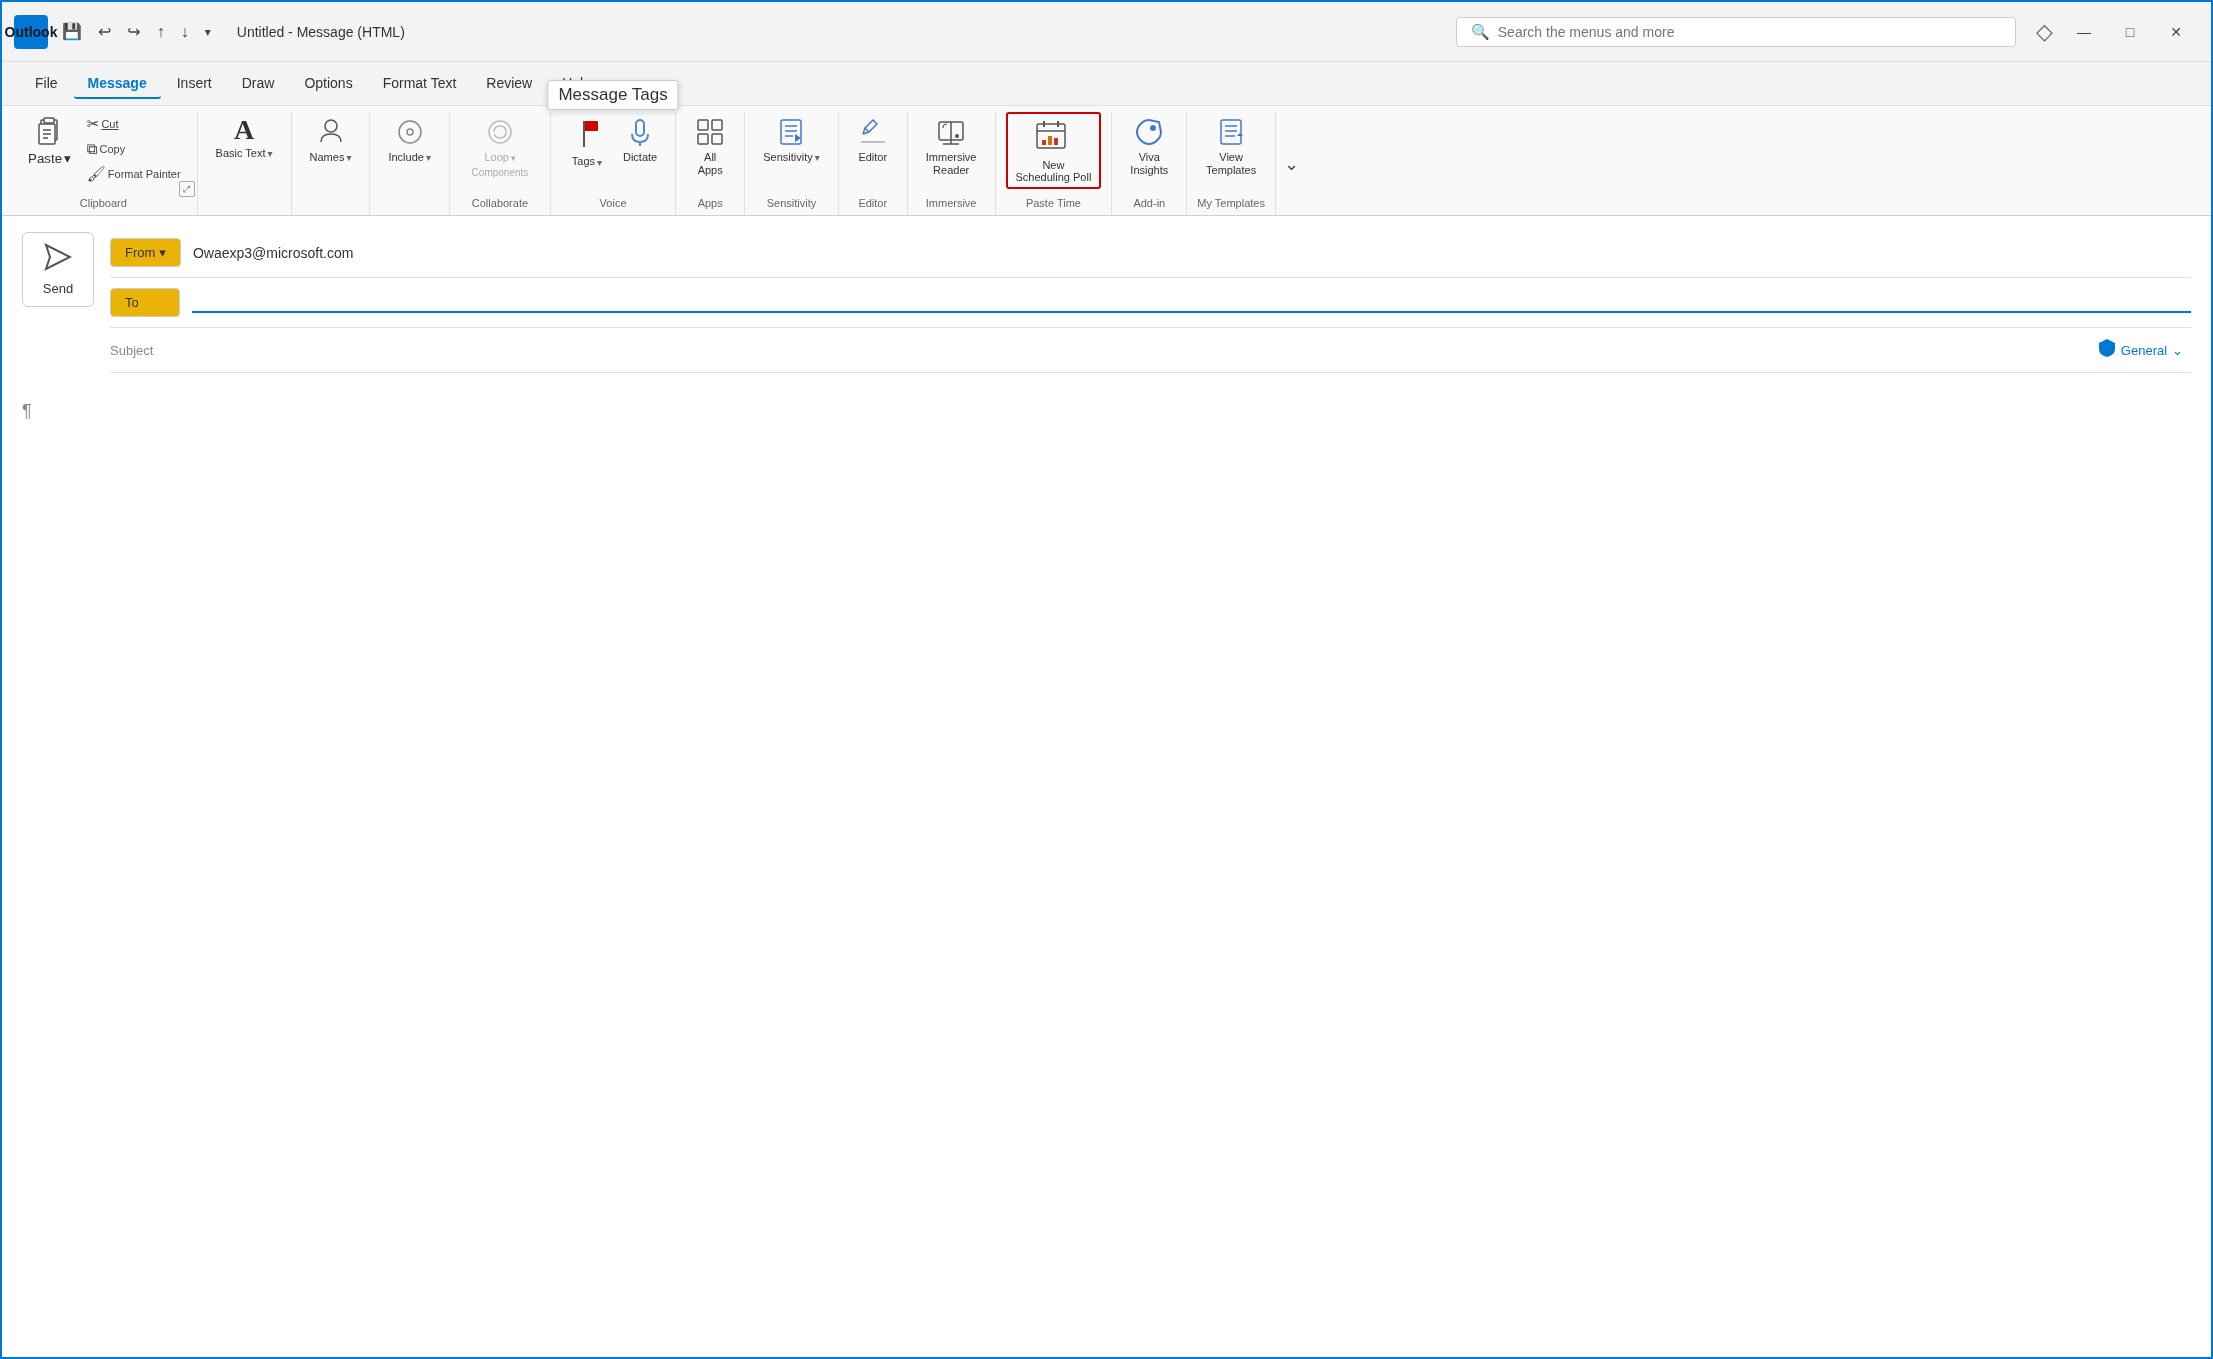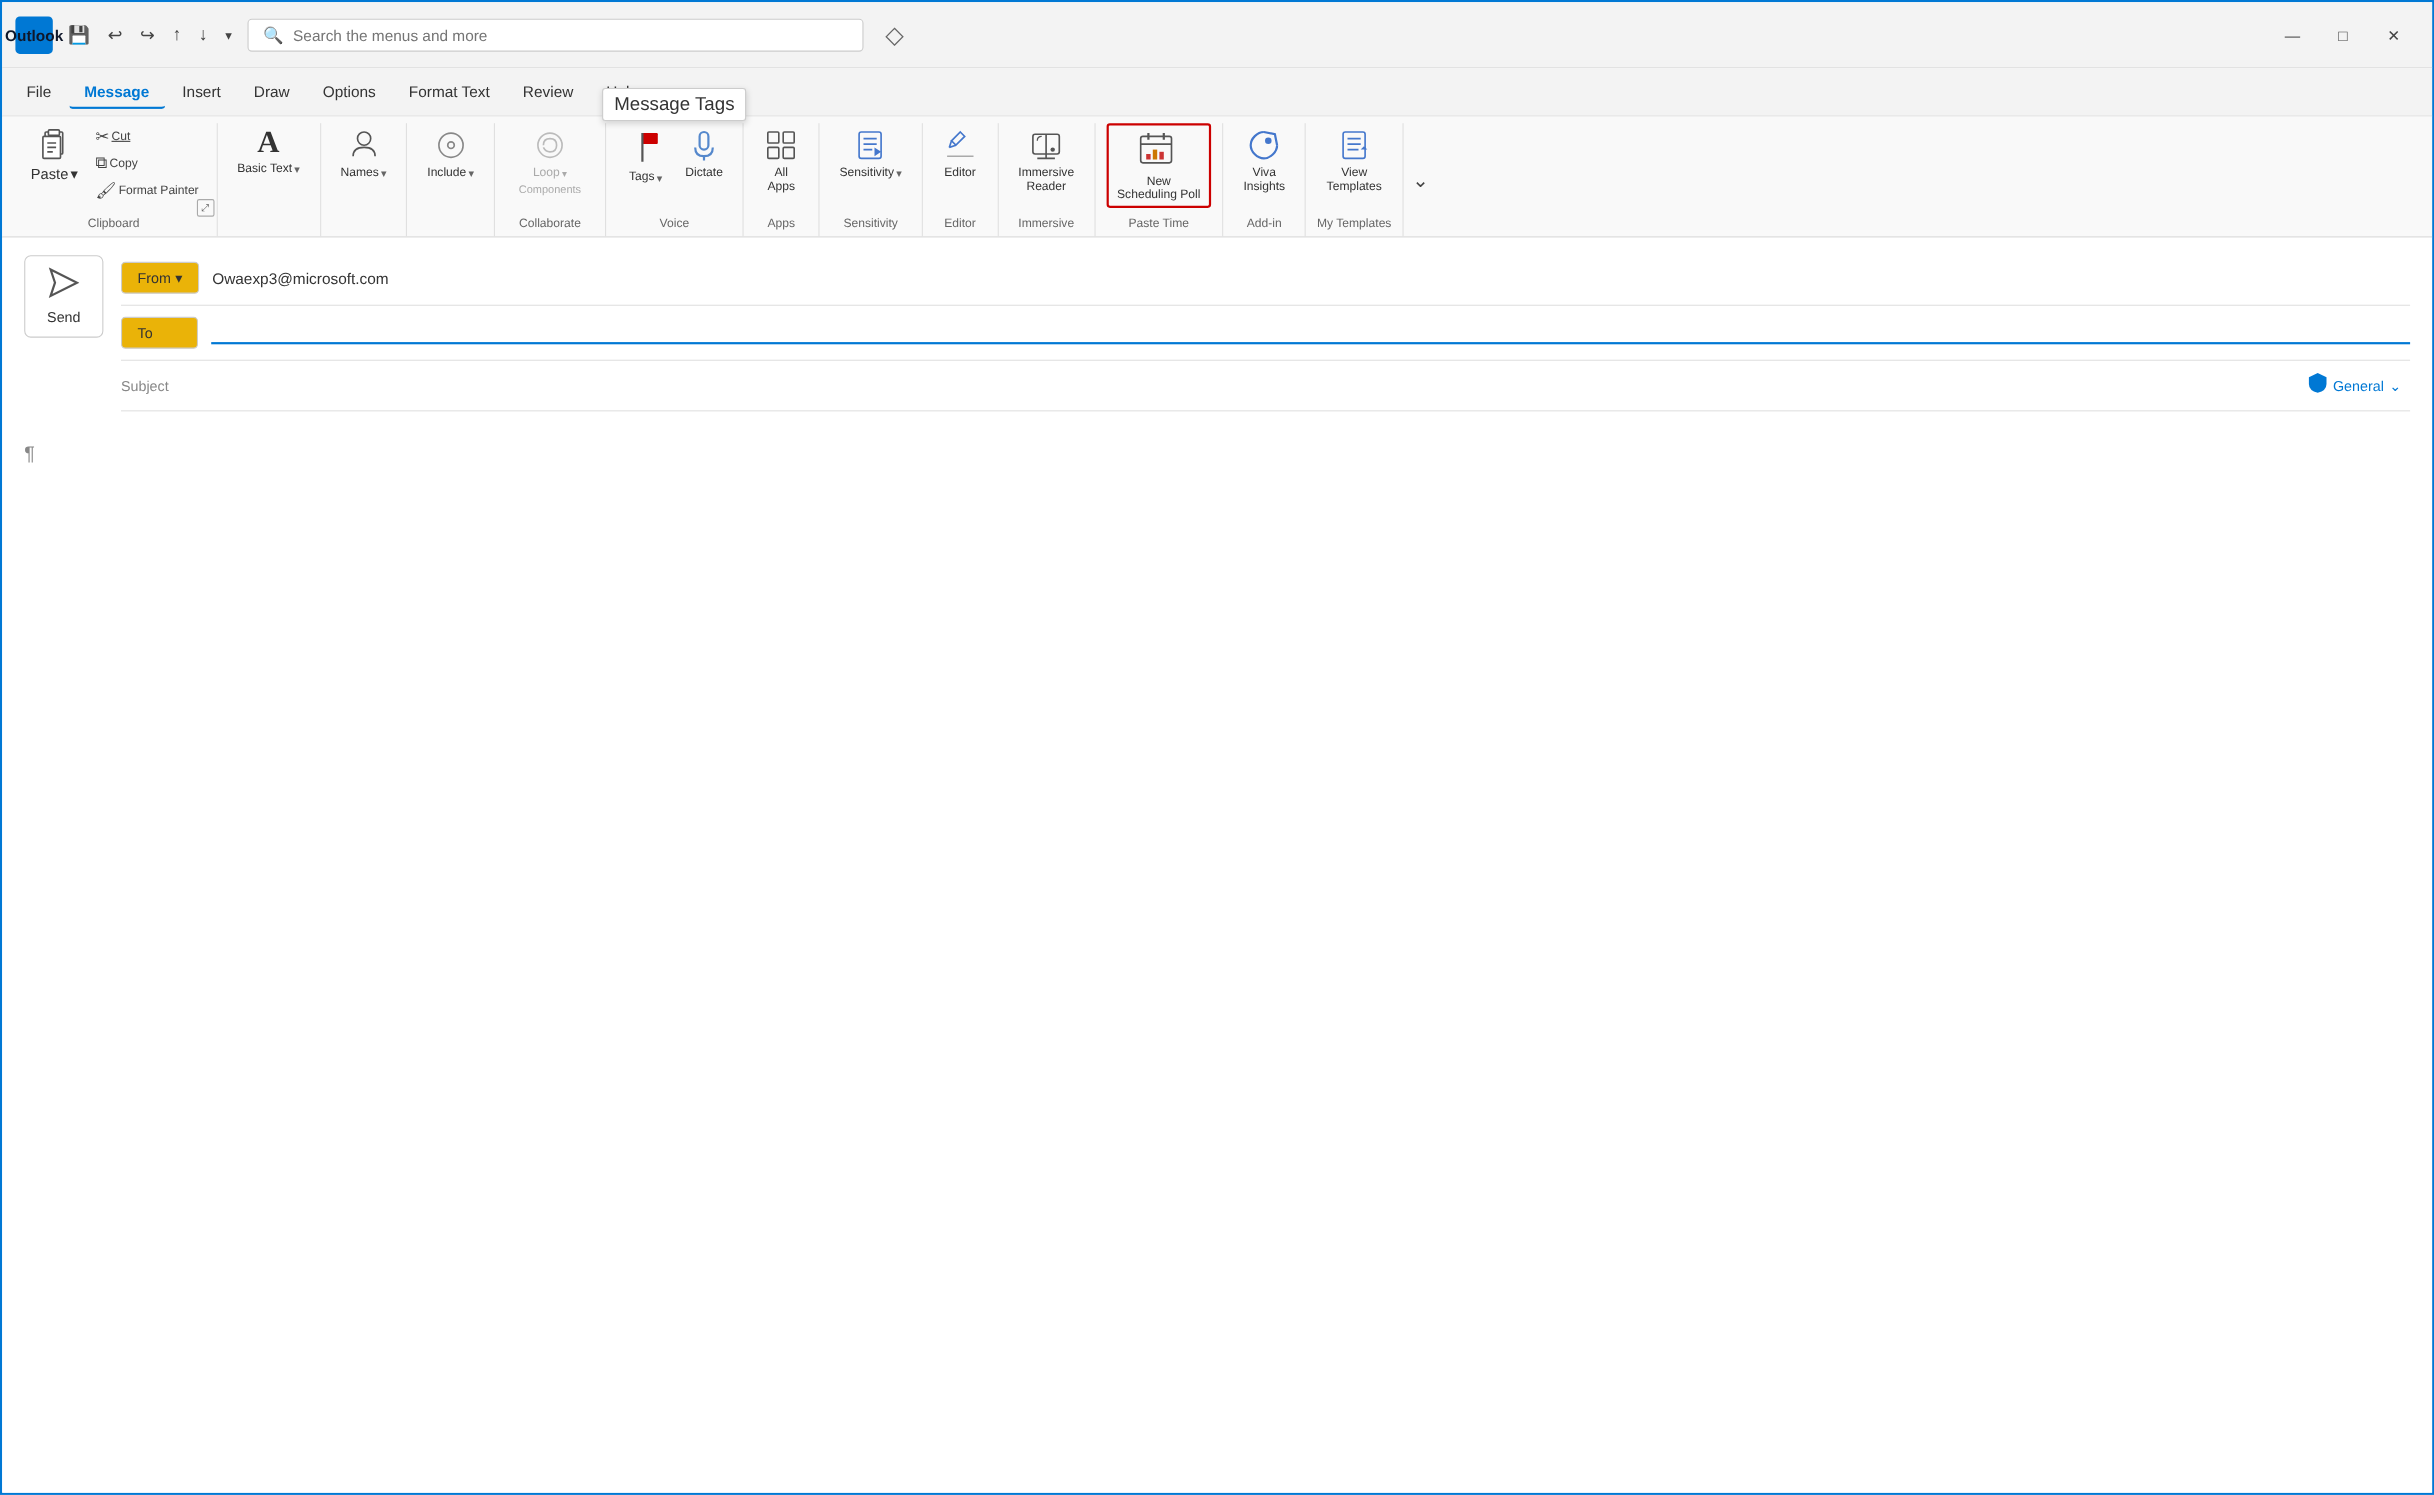"Untitled - Message (HTML)" div.title-bar-title { html: none -> <div>Untitled - Message (HTML)</div> }
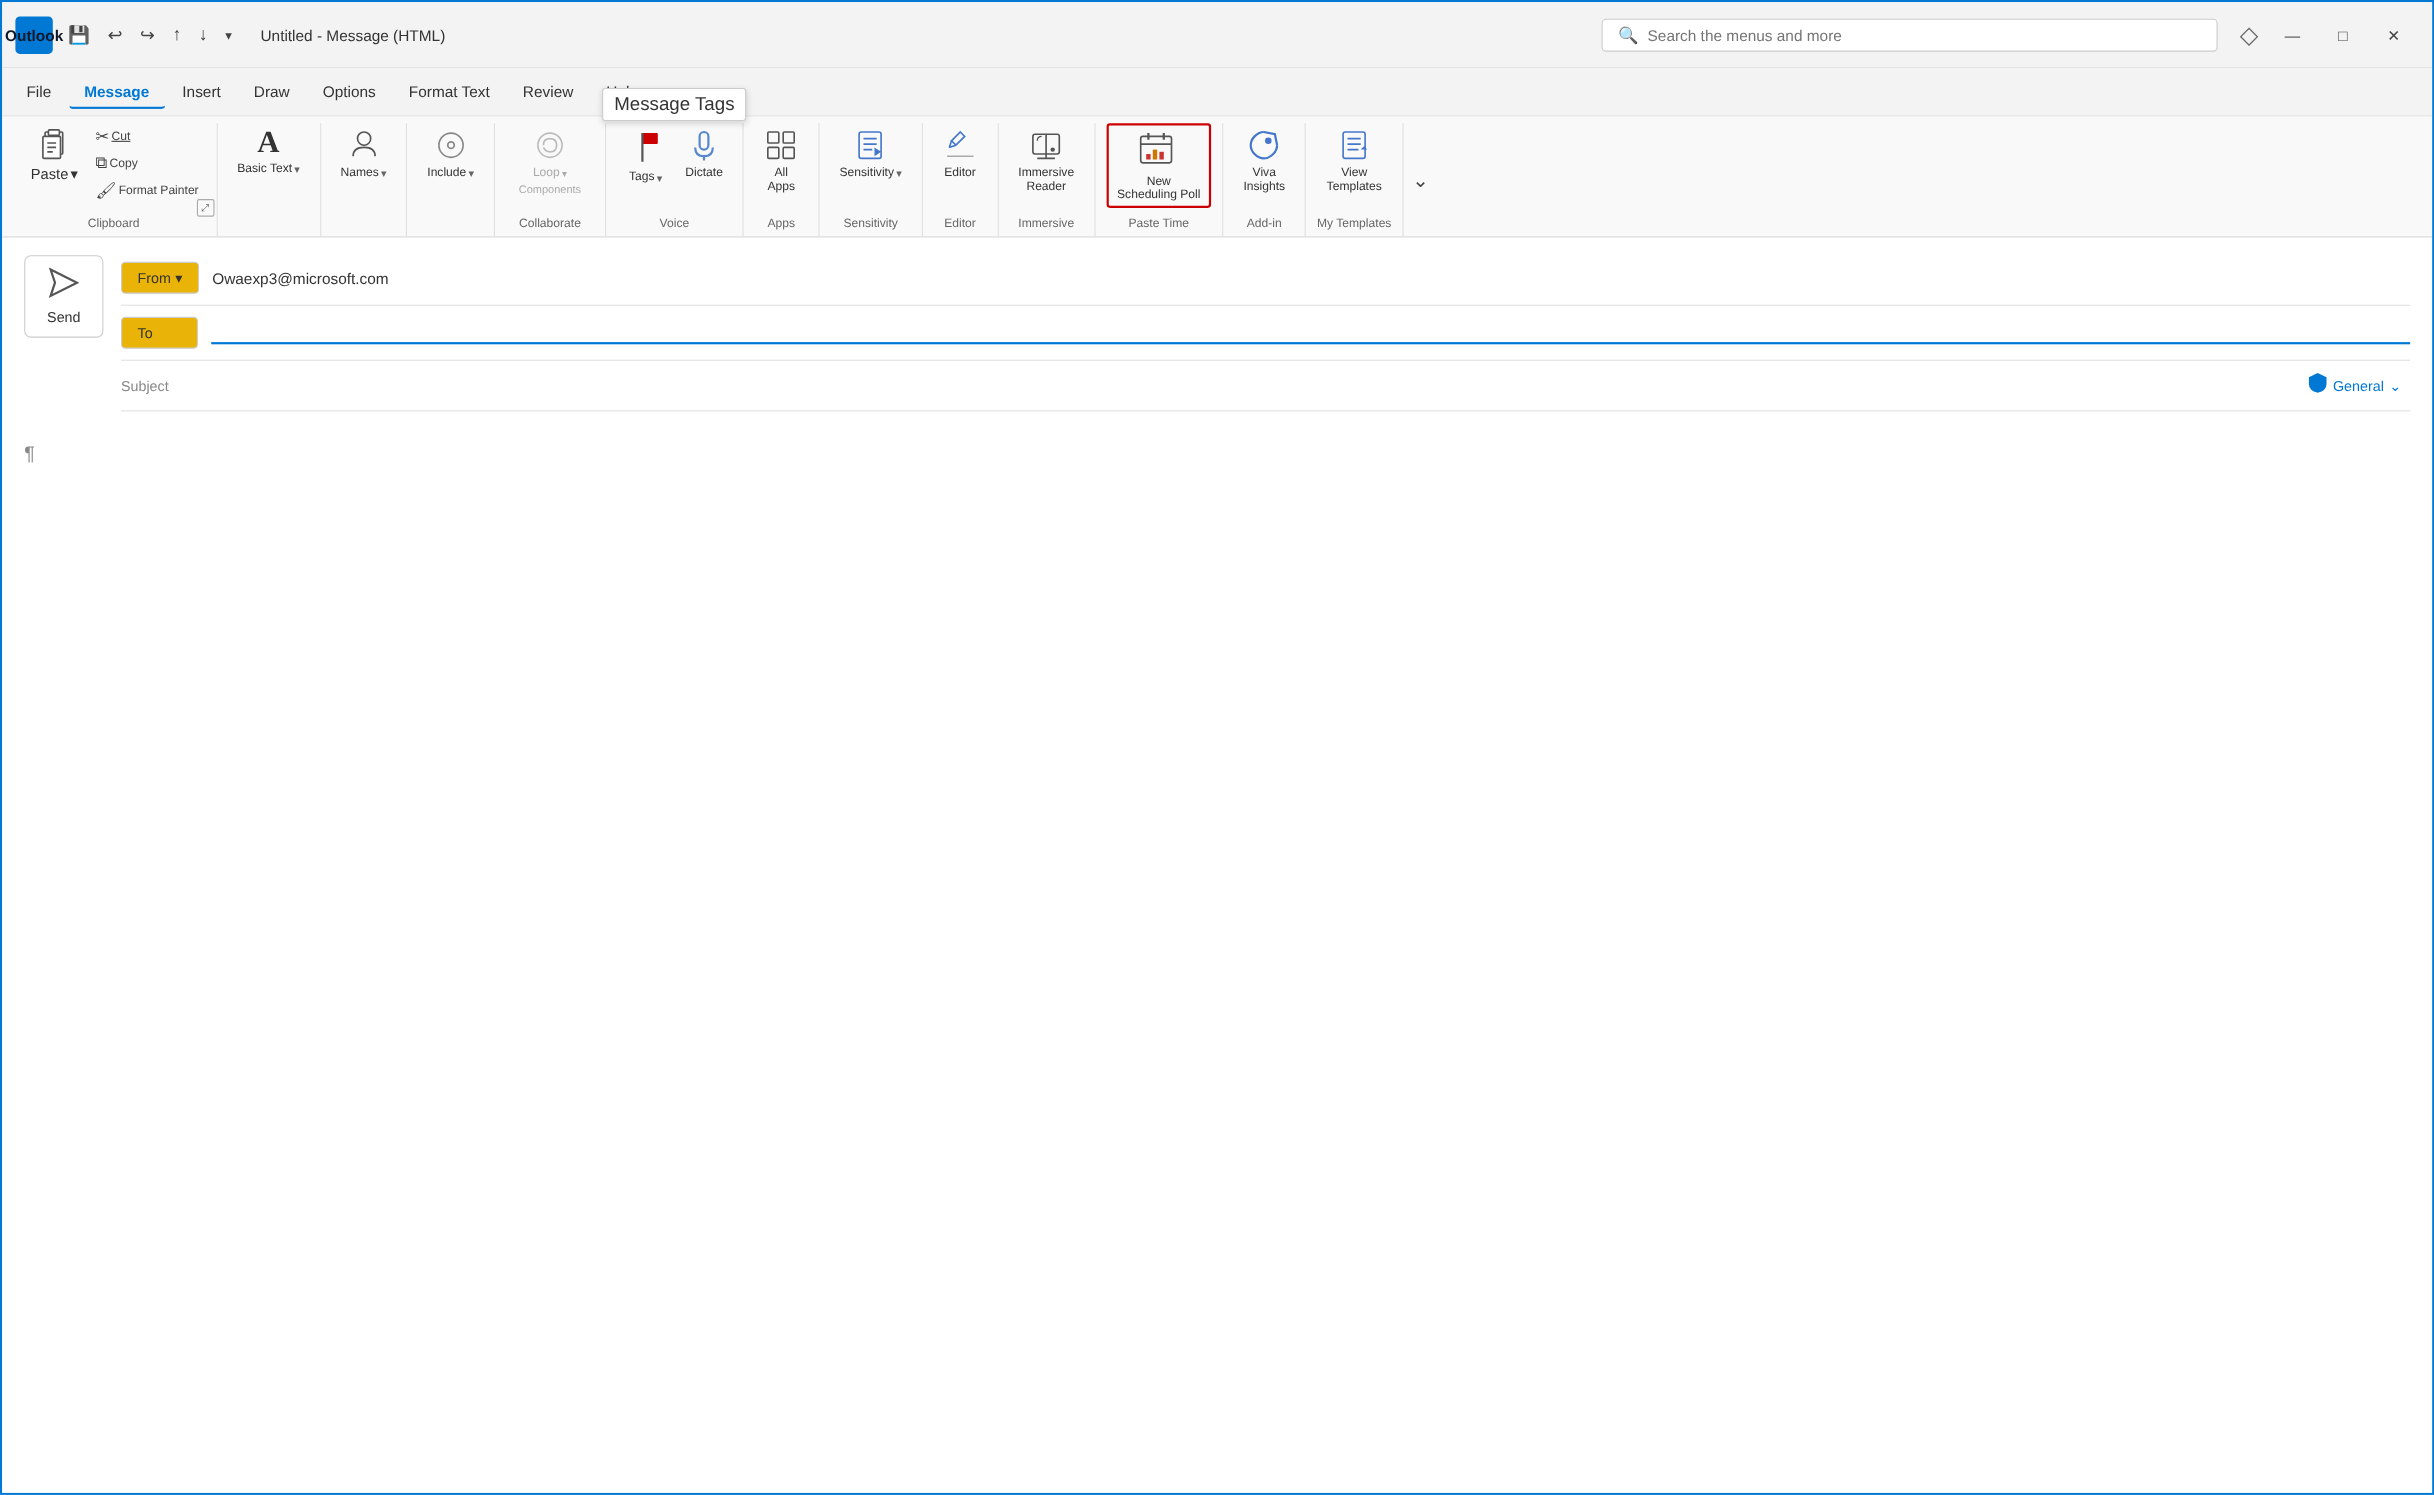"File" .menu-bar { padding: 0 8px -> 0 19px }
